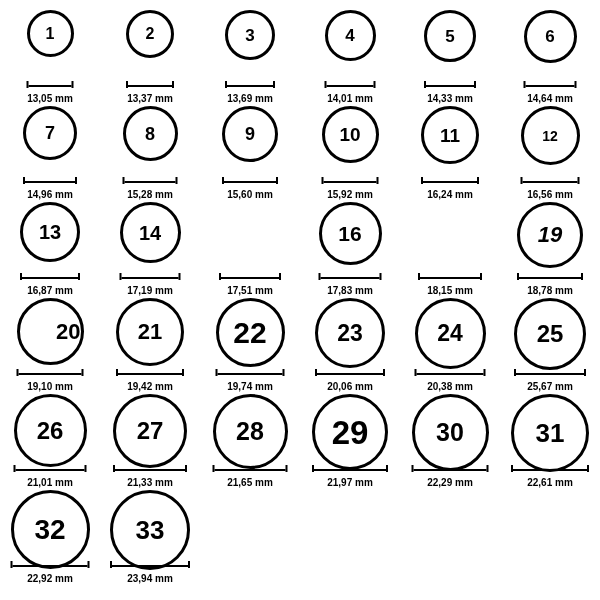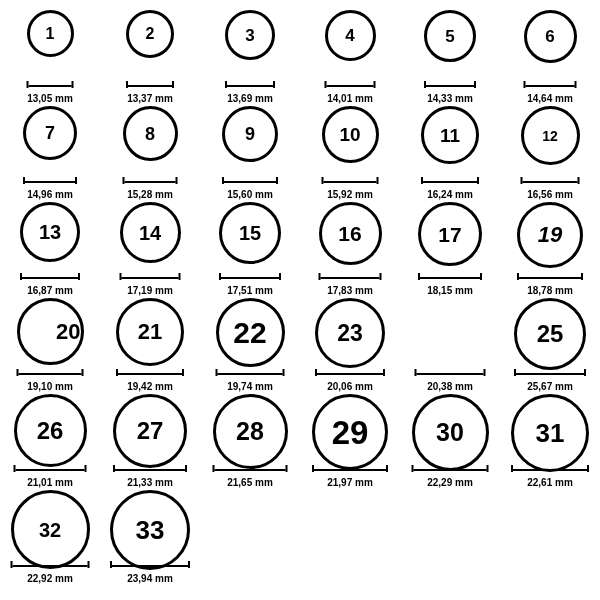"15" div.ring { html: <div> <span>15</span> </div> -> none }
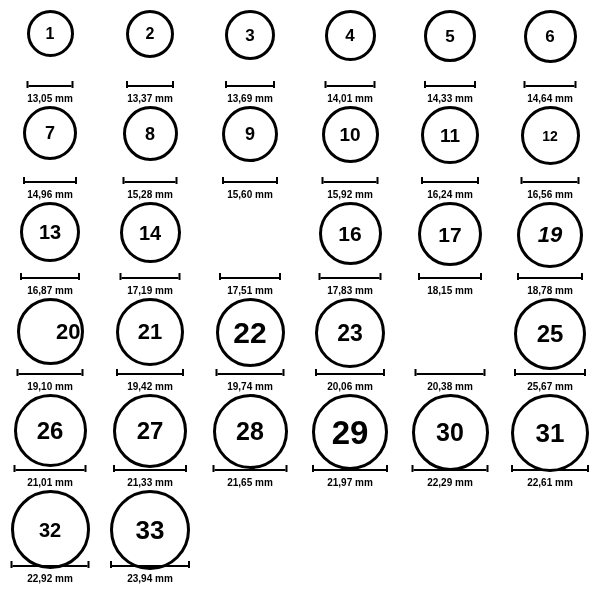"17" div.ring { html: <div> <span>17</span> </div> -> none }
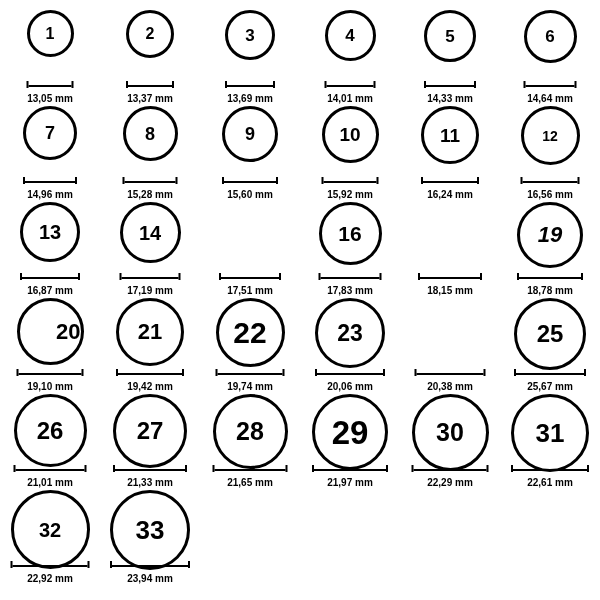"24" div.ring { html: none -> <div> <span>24</span> </div> }
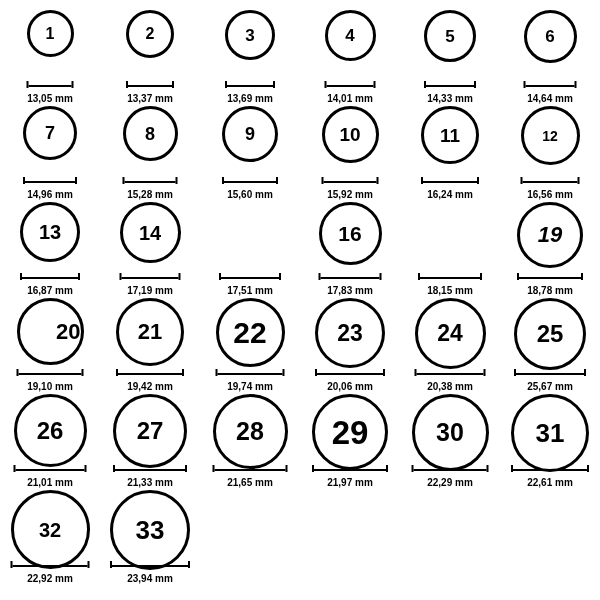"32" span.ring-label { font-size: 20px -> 28px }
